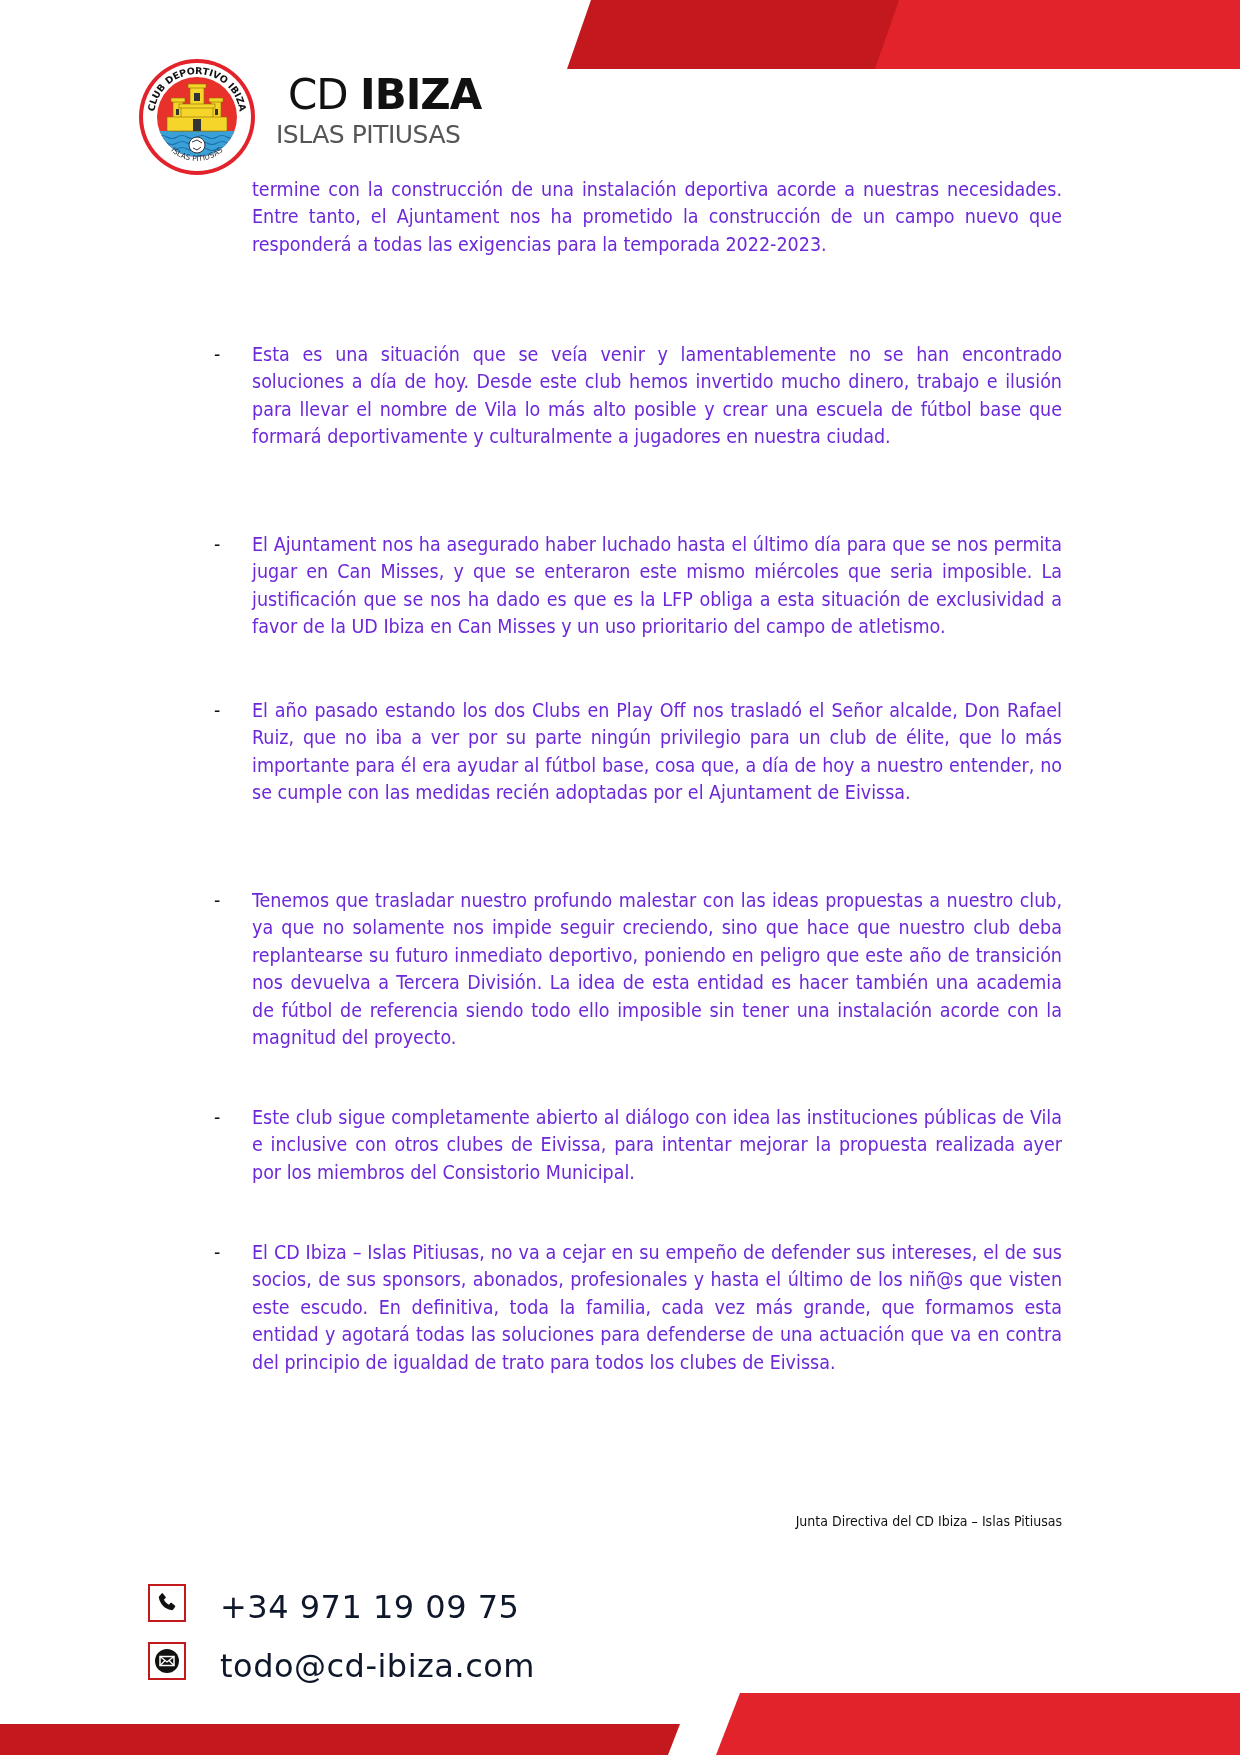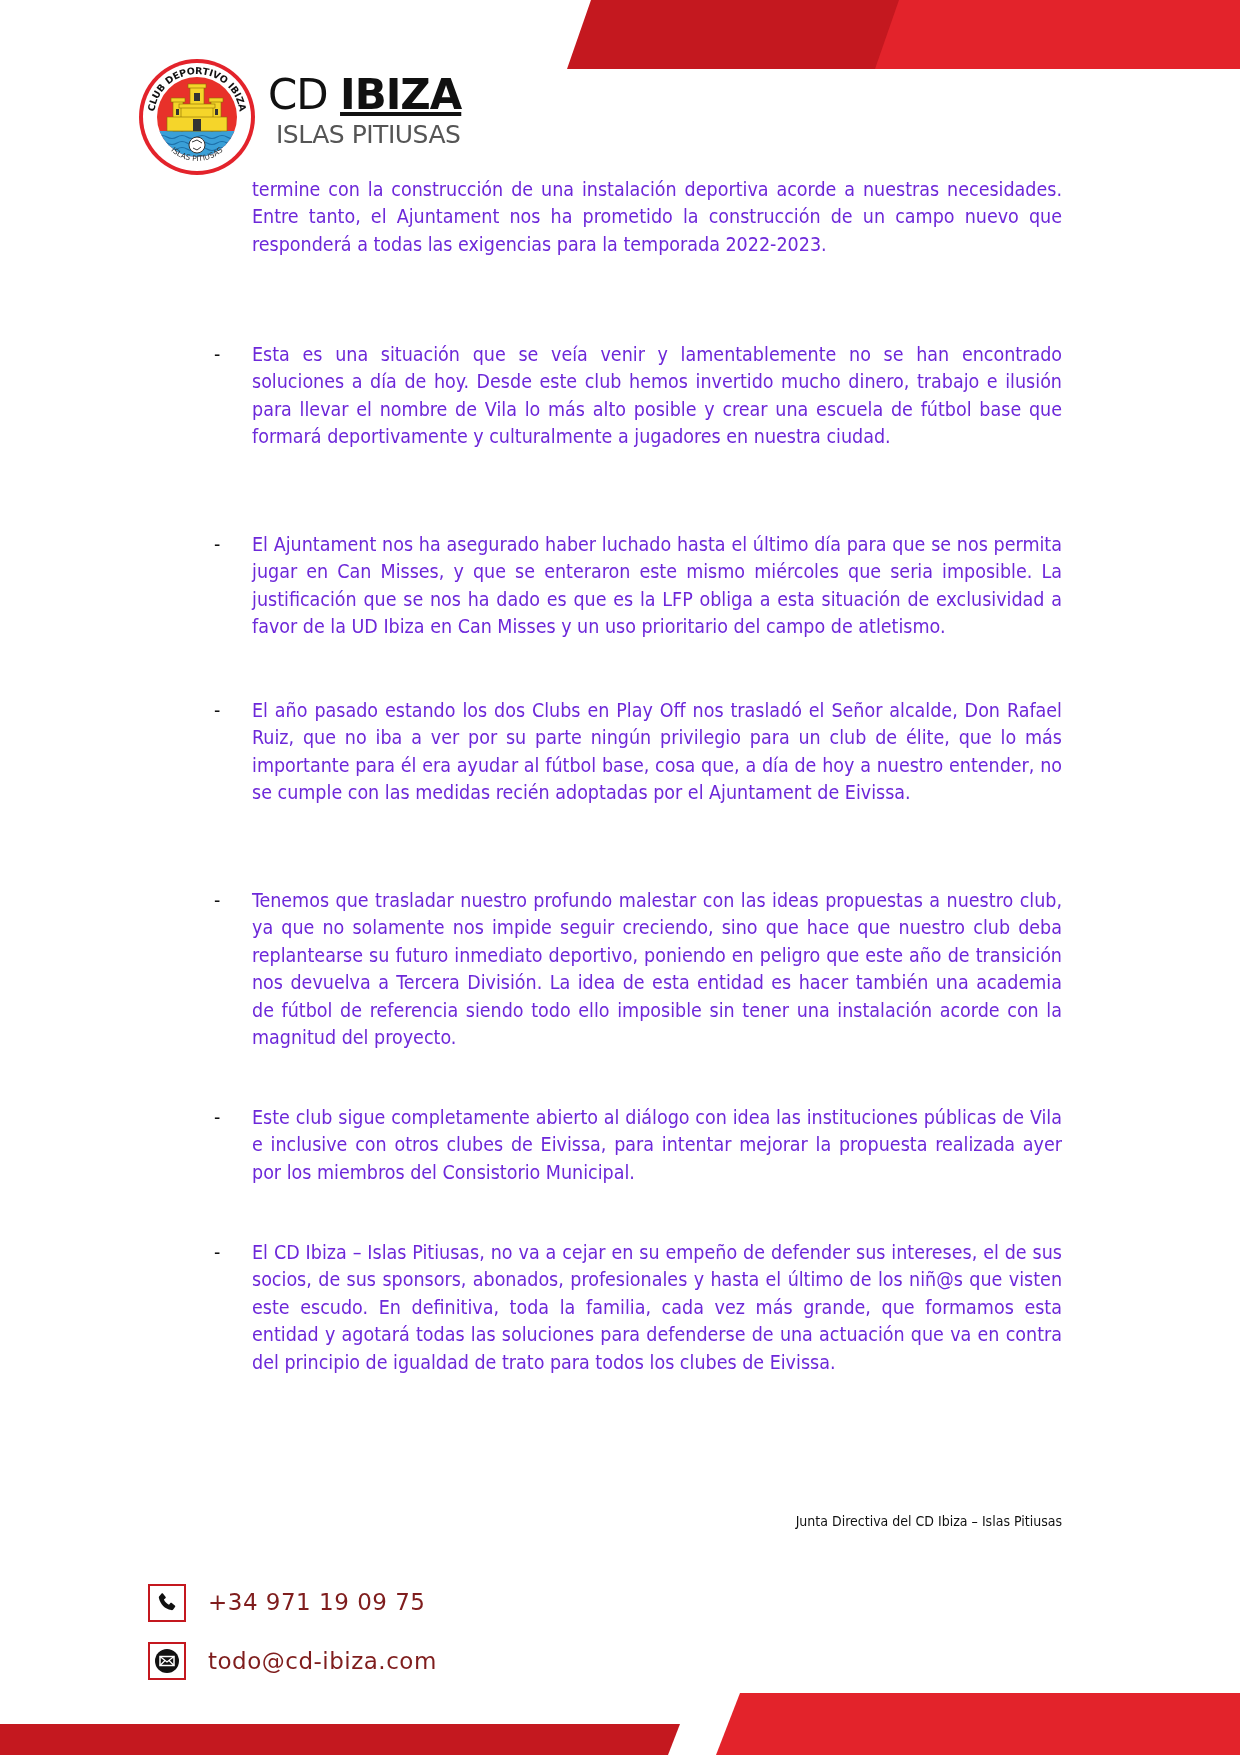"CD" .brand-title .light { margin-left: none -> 20px }
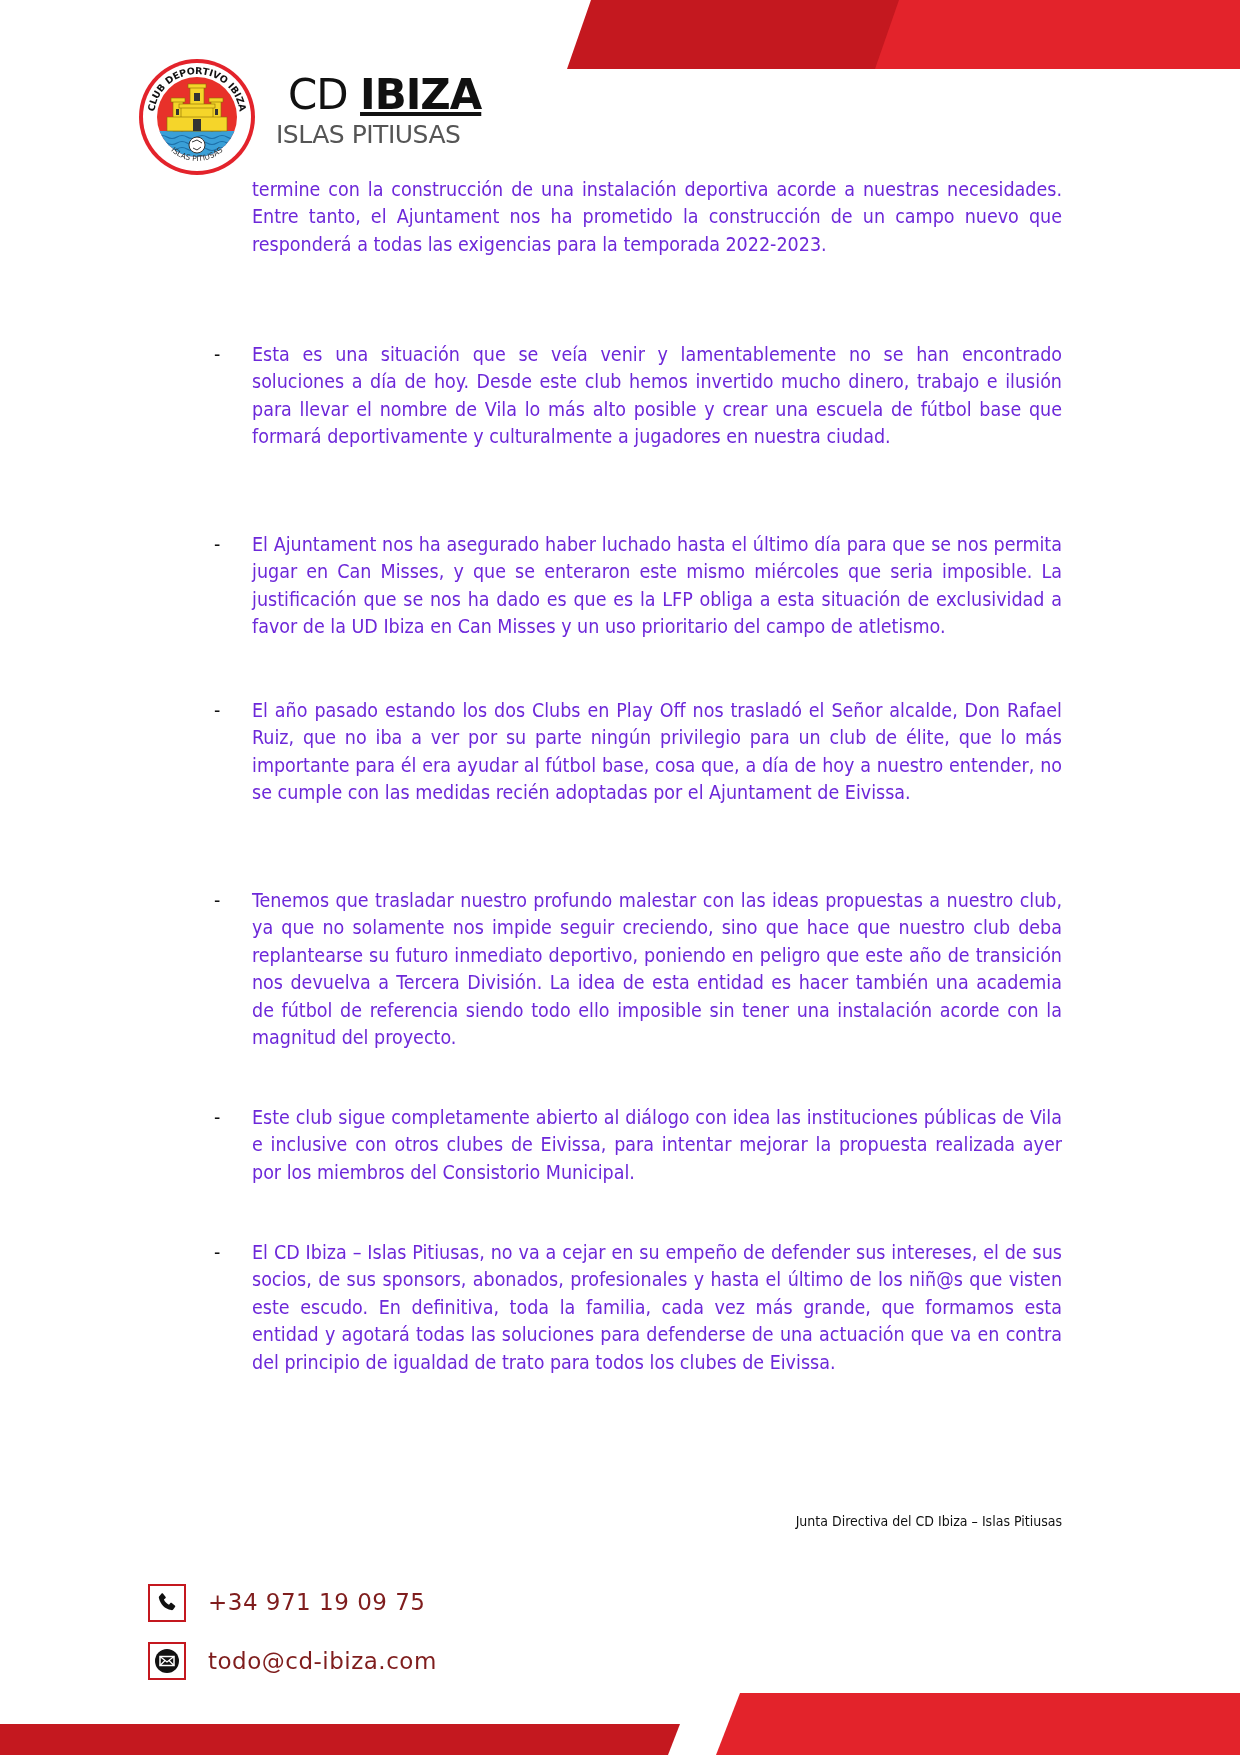"IBIZA" .brand-title .bold { text-decoration: underline -> none }
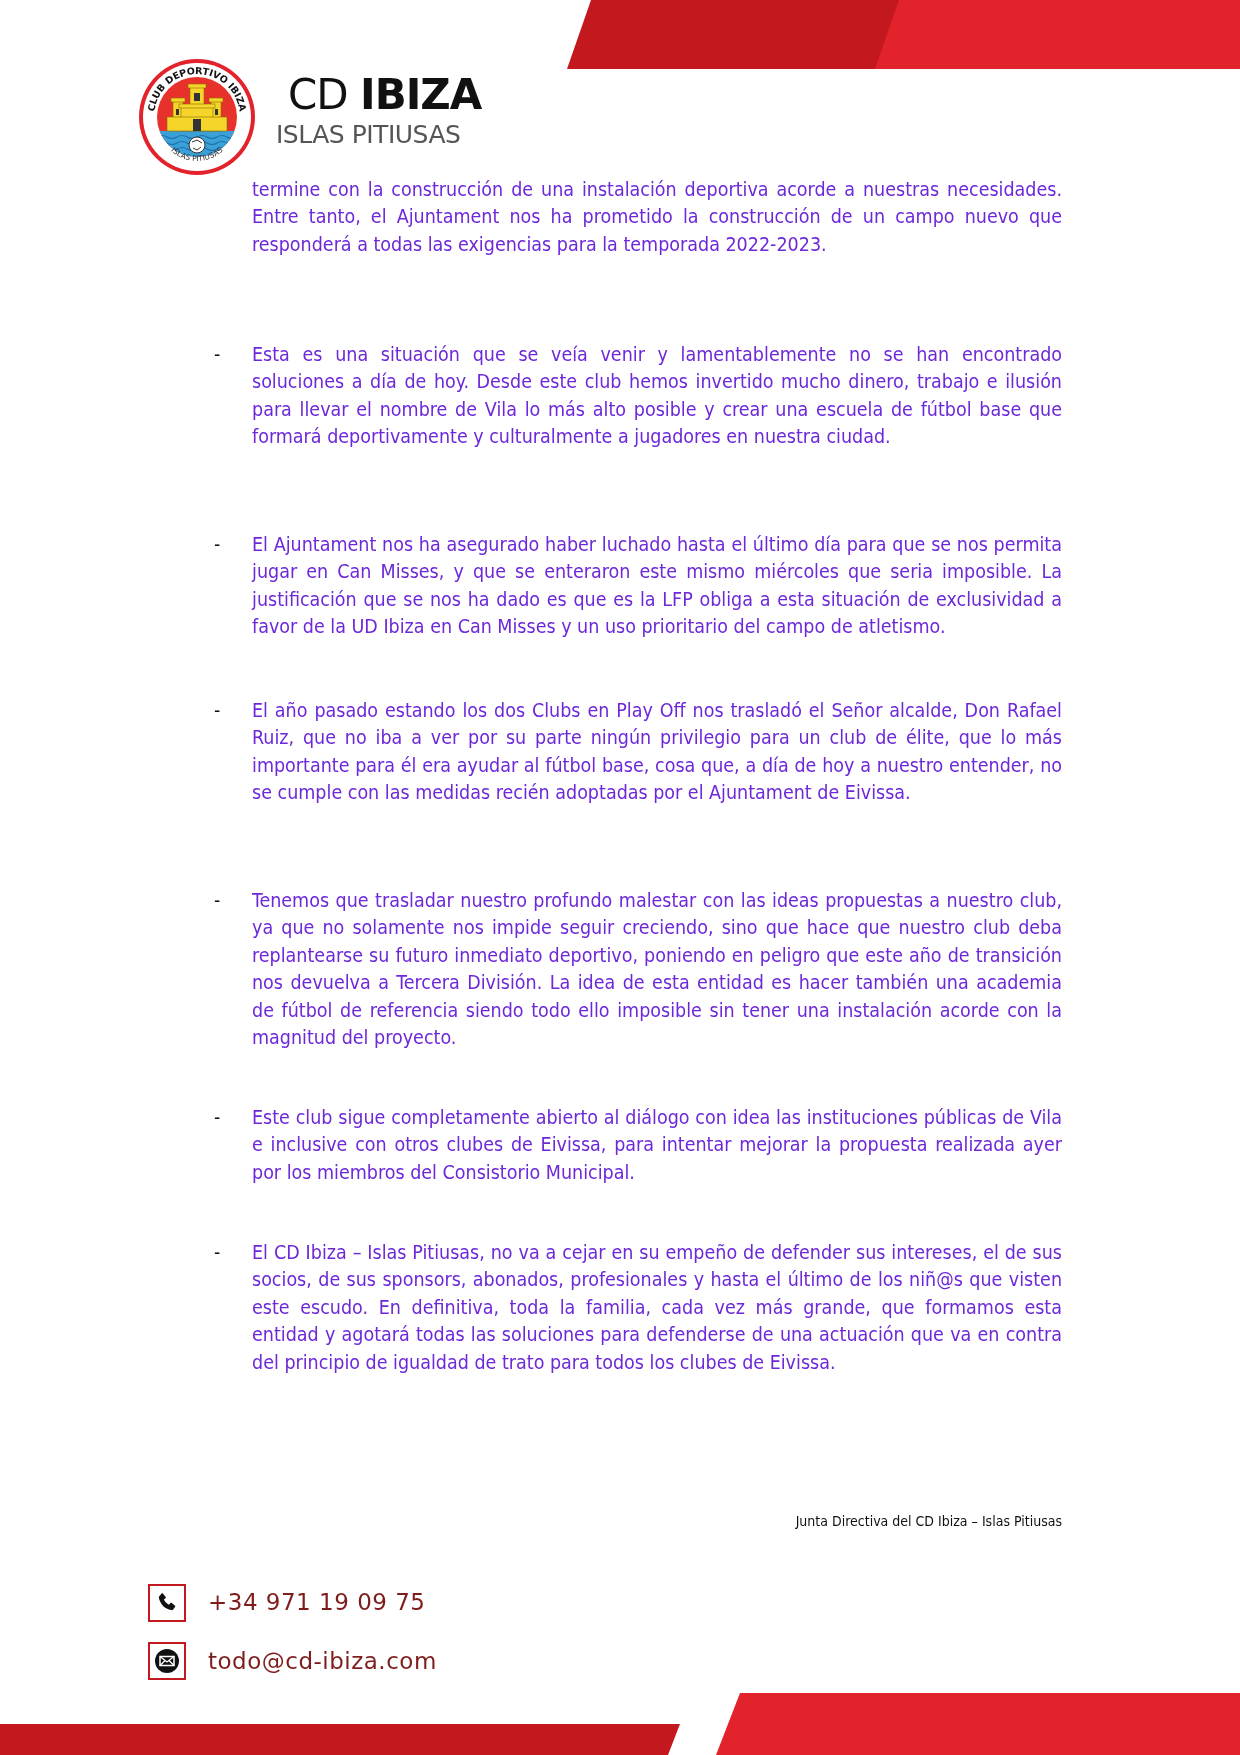"+34 971 19 09 75" .contact-text { color: #7f1d1d -> #0f172a; font-size: 23px -> 32px; left: 208px -> 220px }
